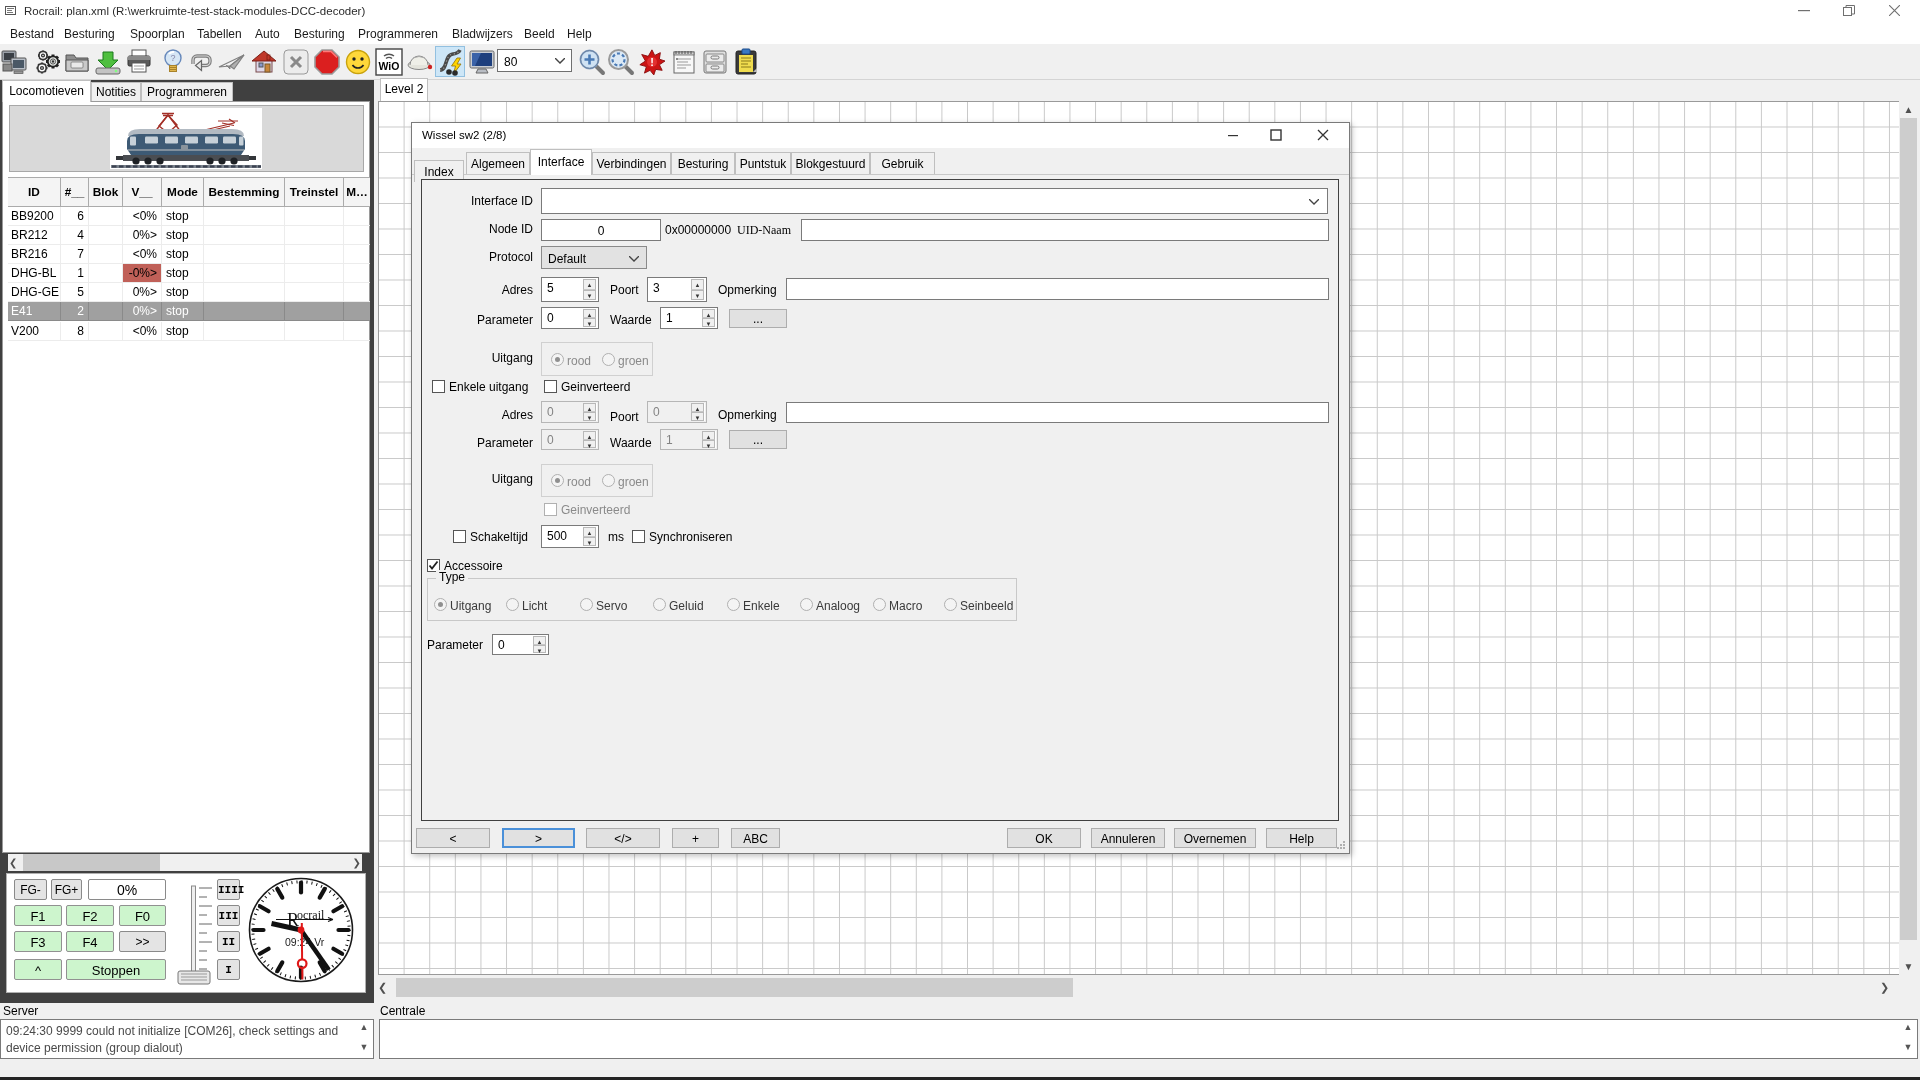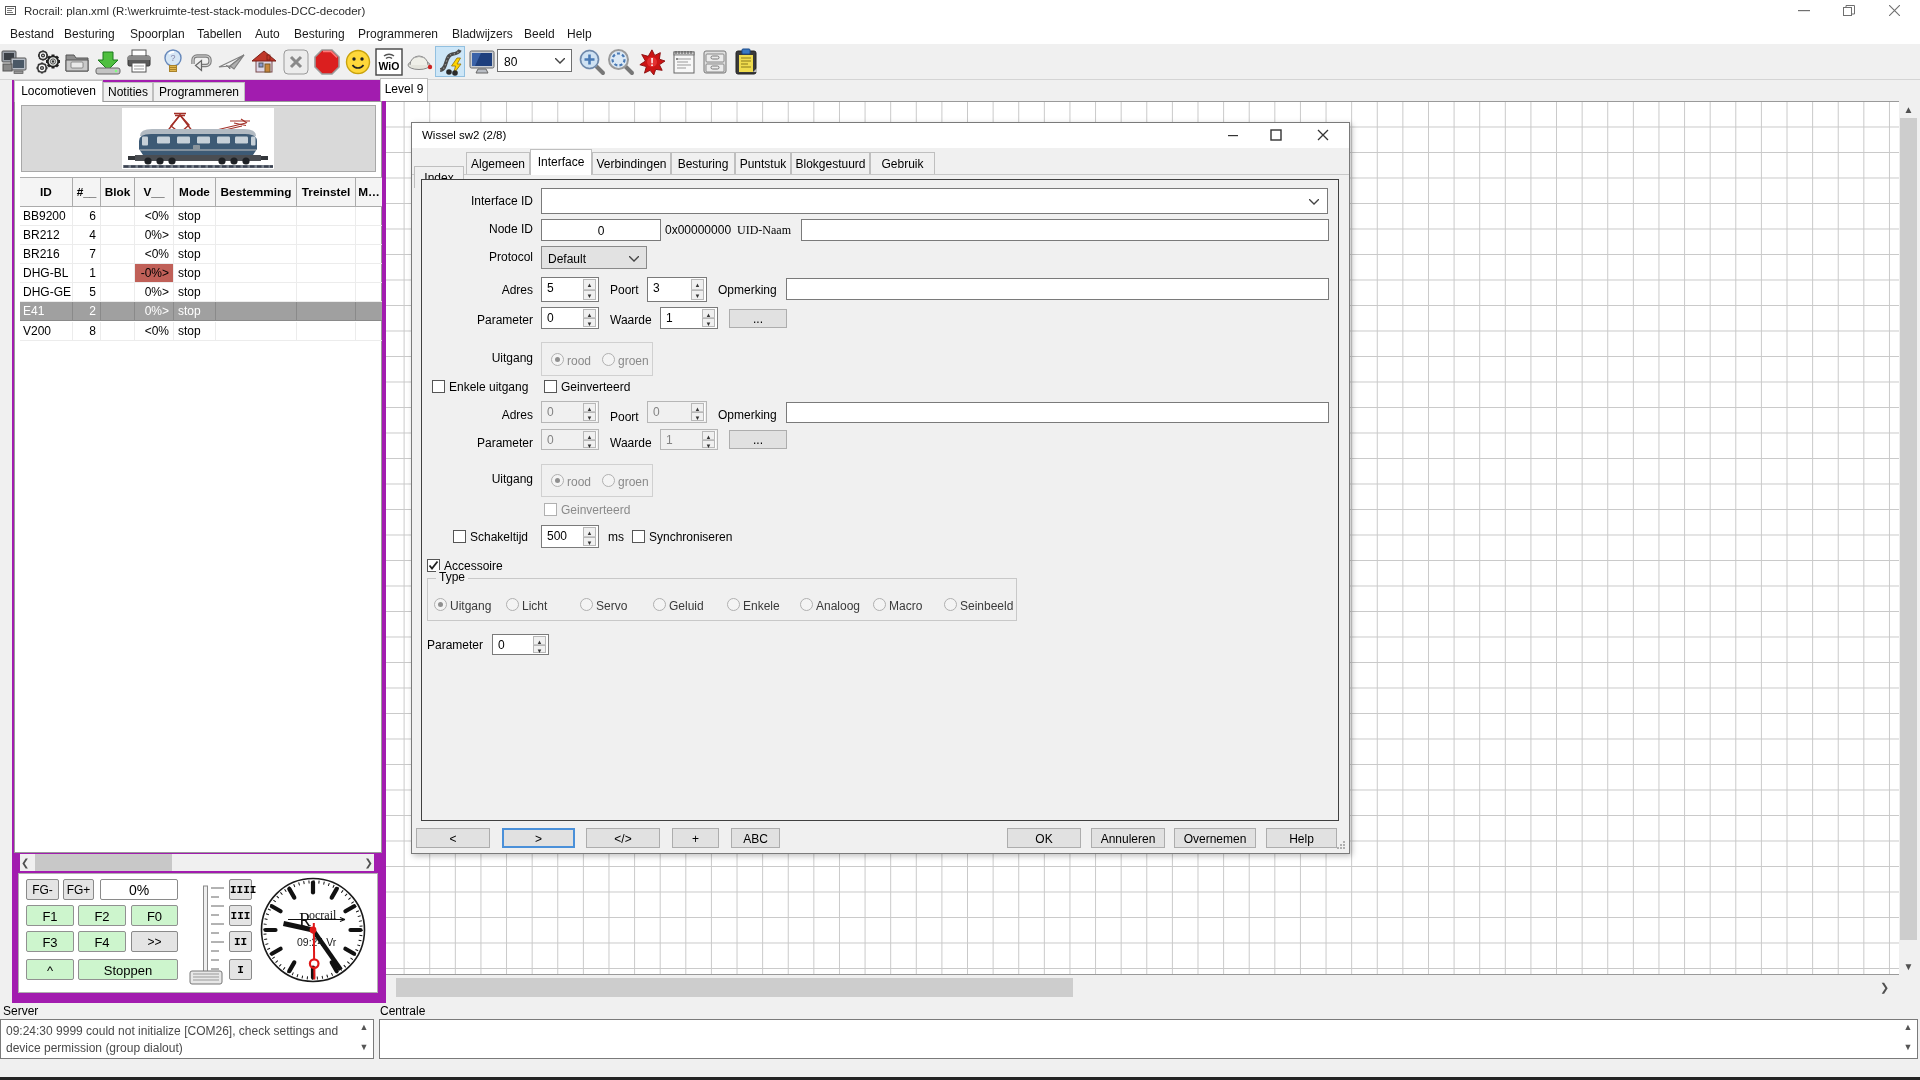"Locomotieven" div.abs { background: #a21caf -> #404040; left: 12px -> 0 }
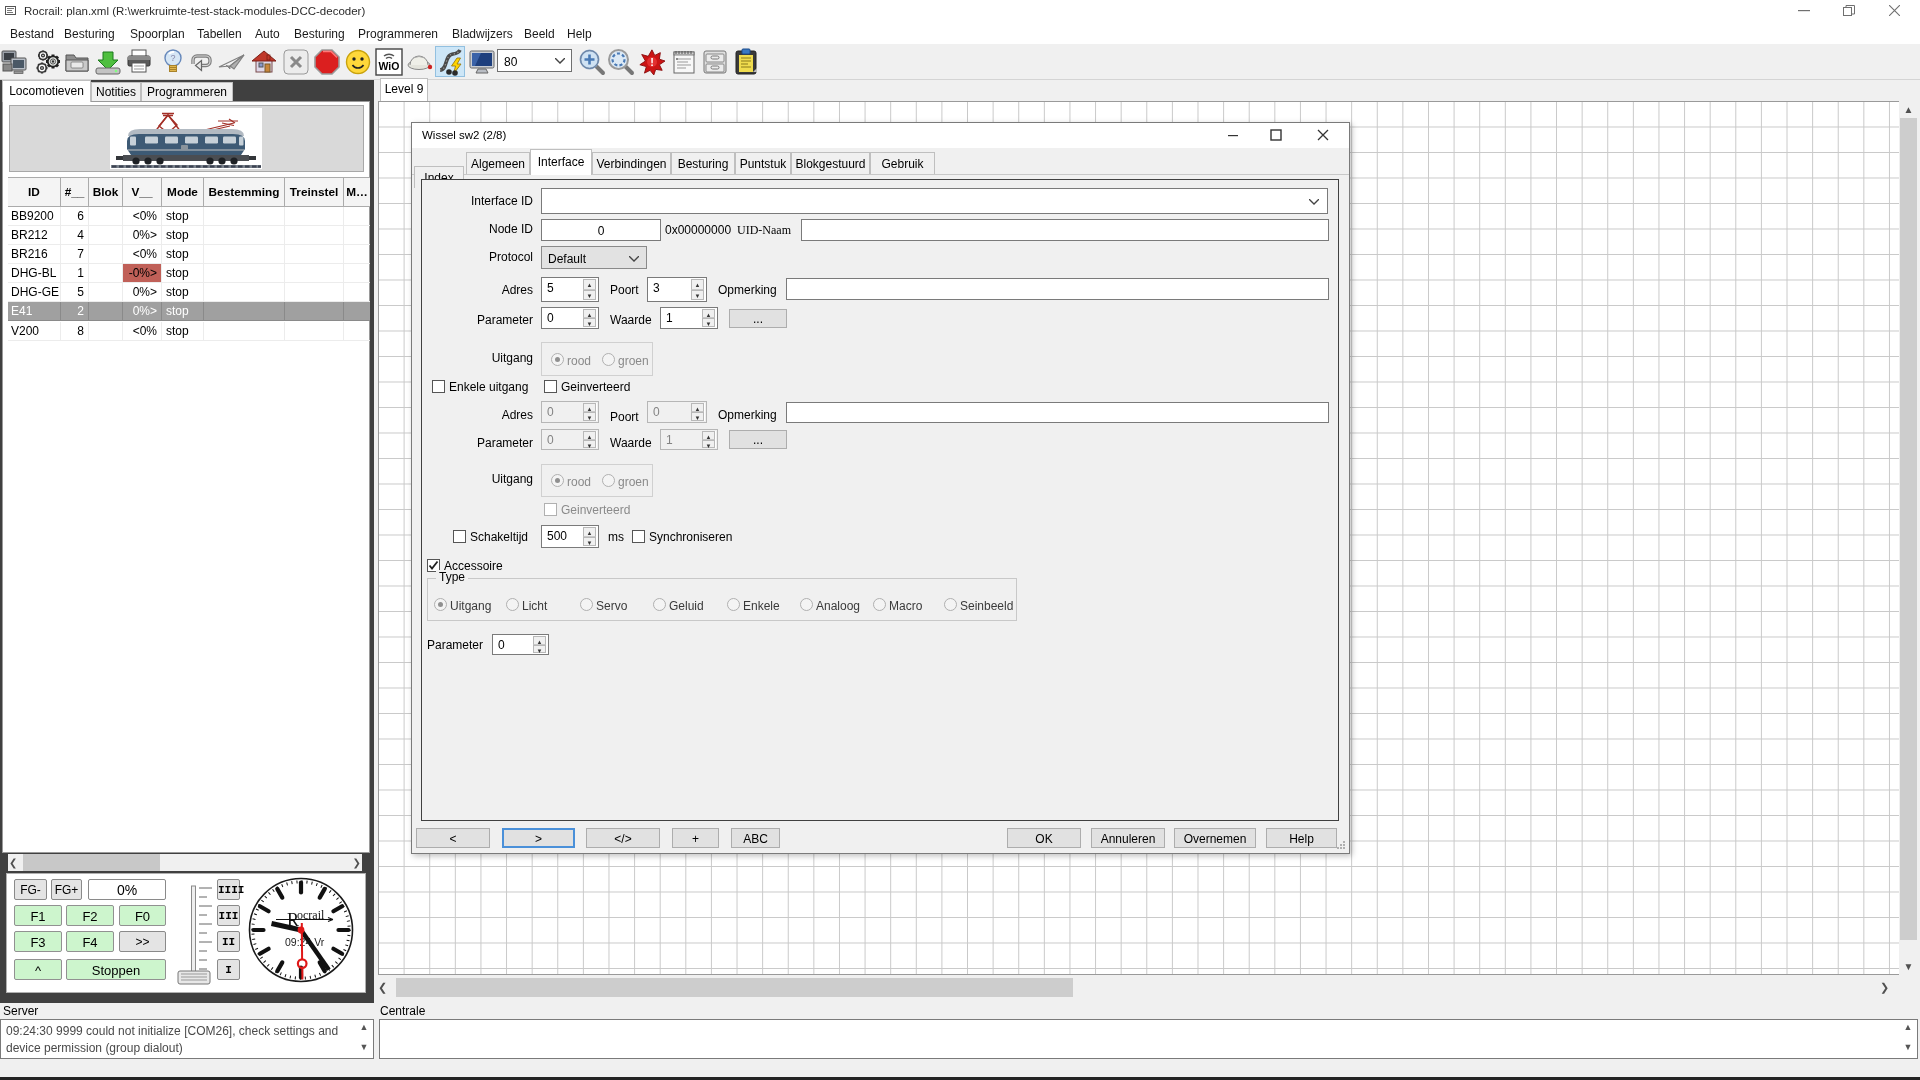"Level 9" div.tab { text: 9 -> 2 }
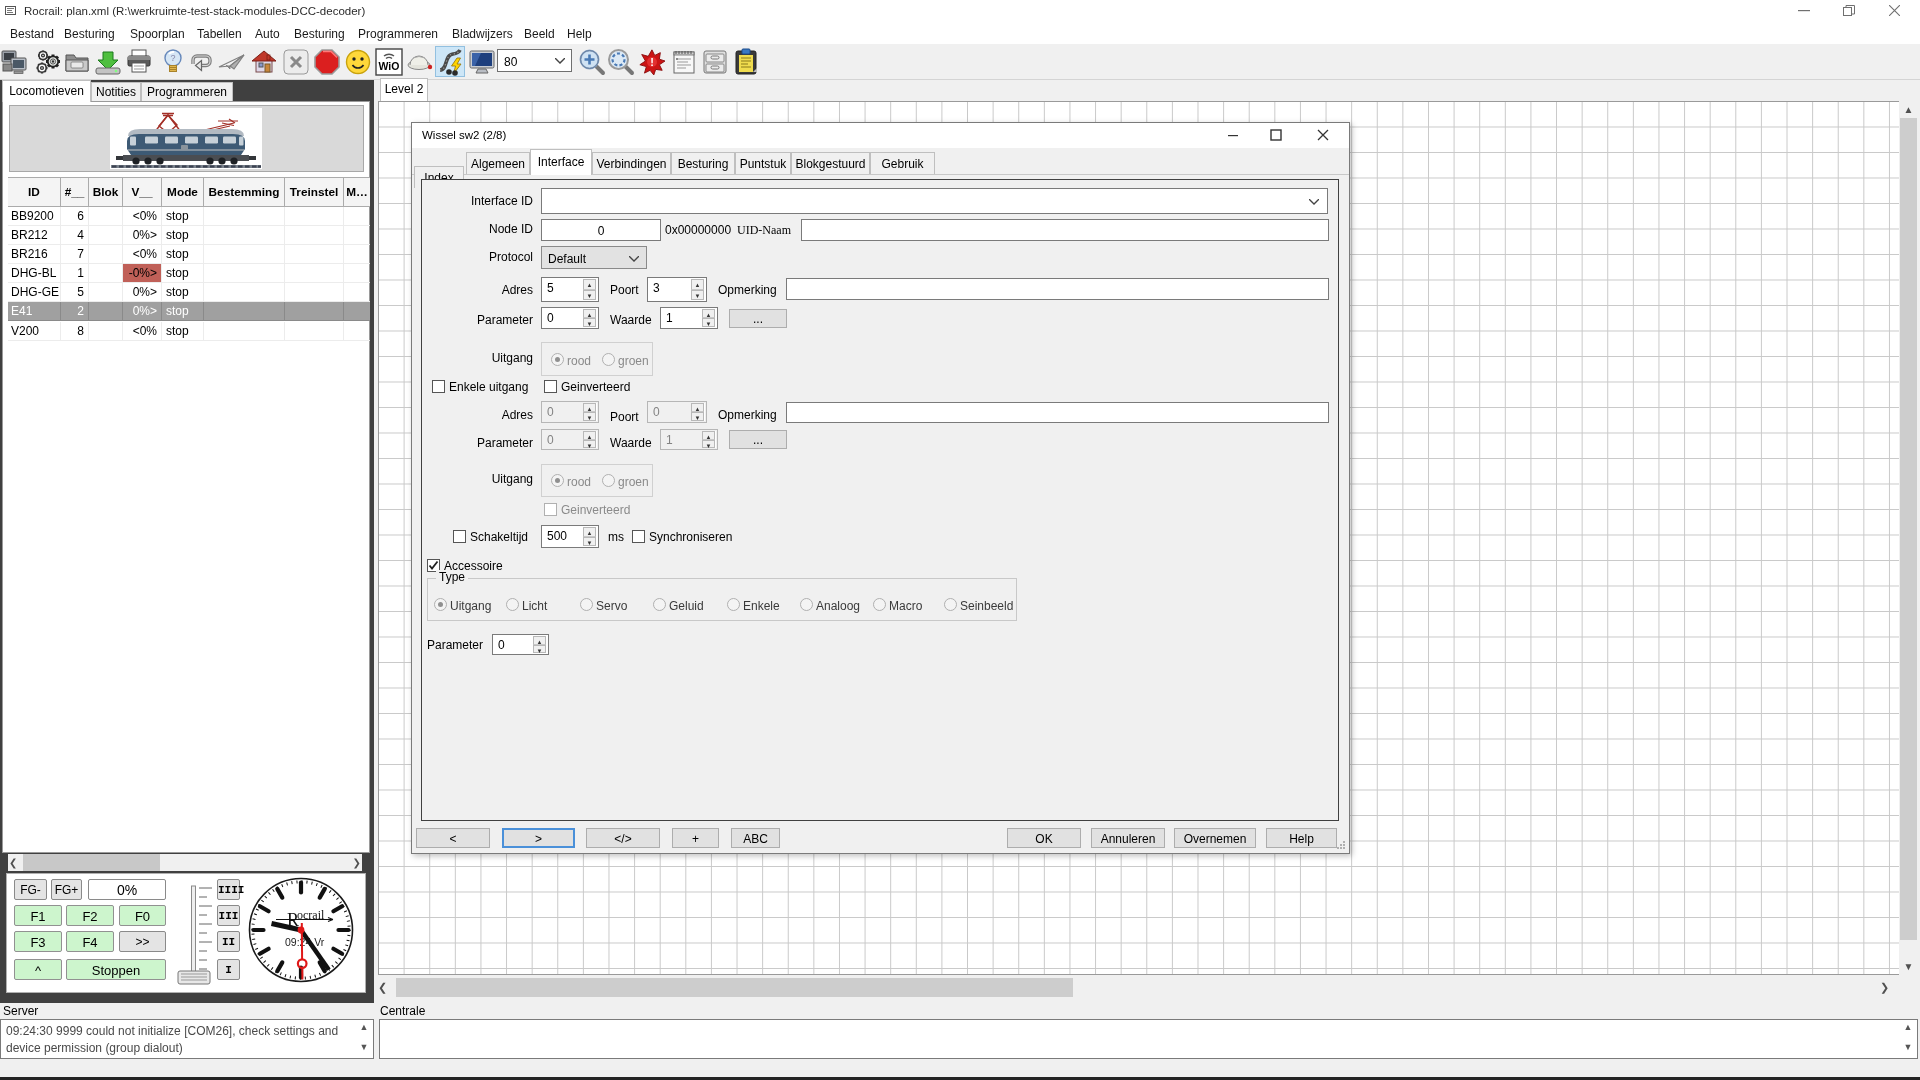"Index" div.tab { top: 18px -> 12px }
